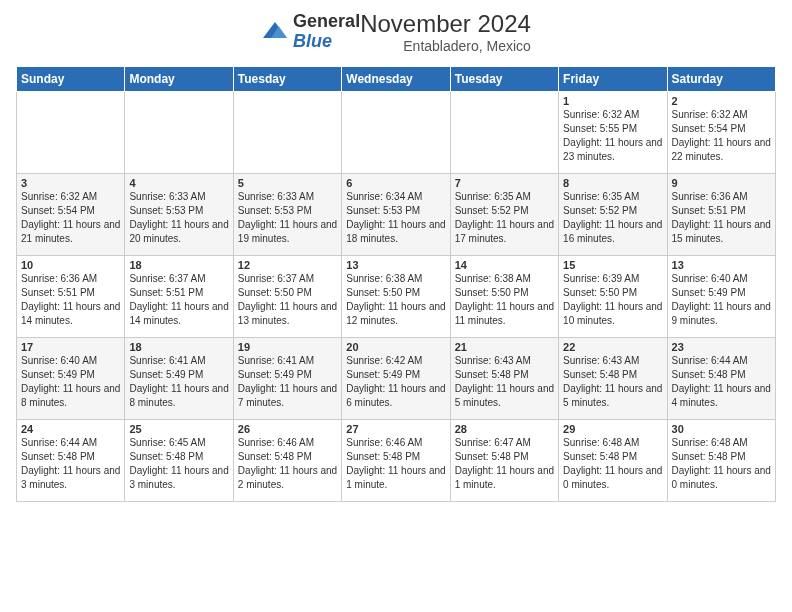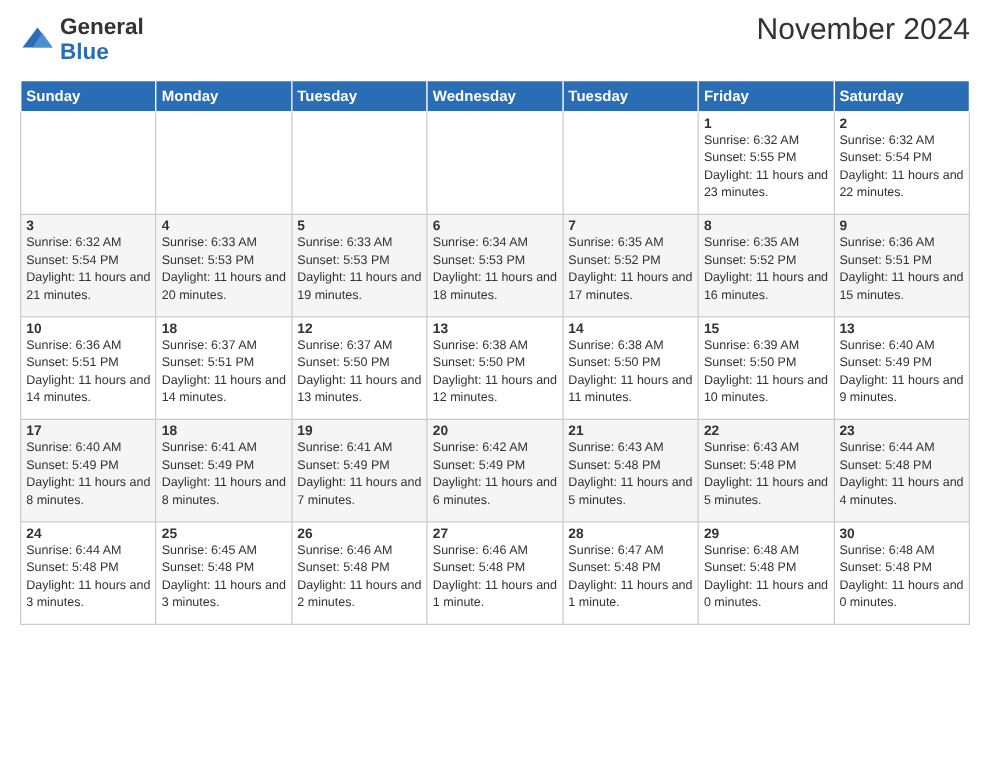"General" .header { justify-content: space-between -> center }
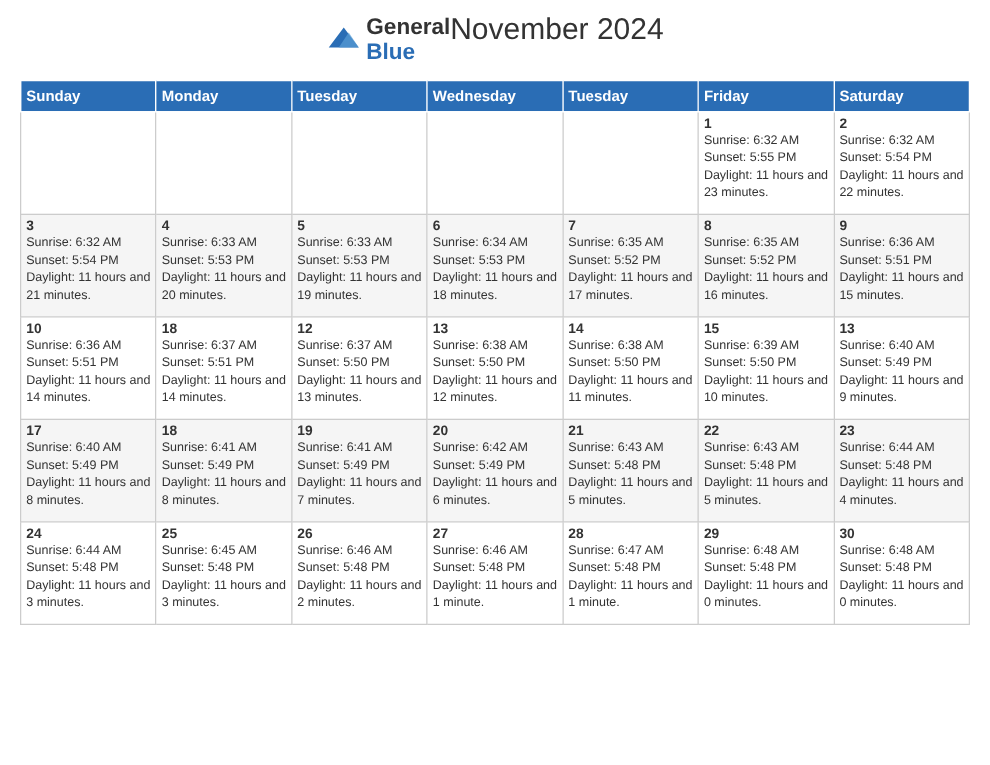"Blue" .logo-blue { font-style: none -> italic }
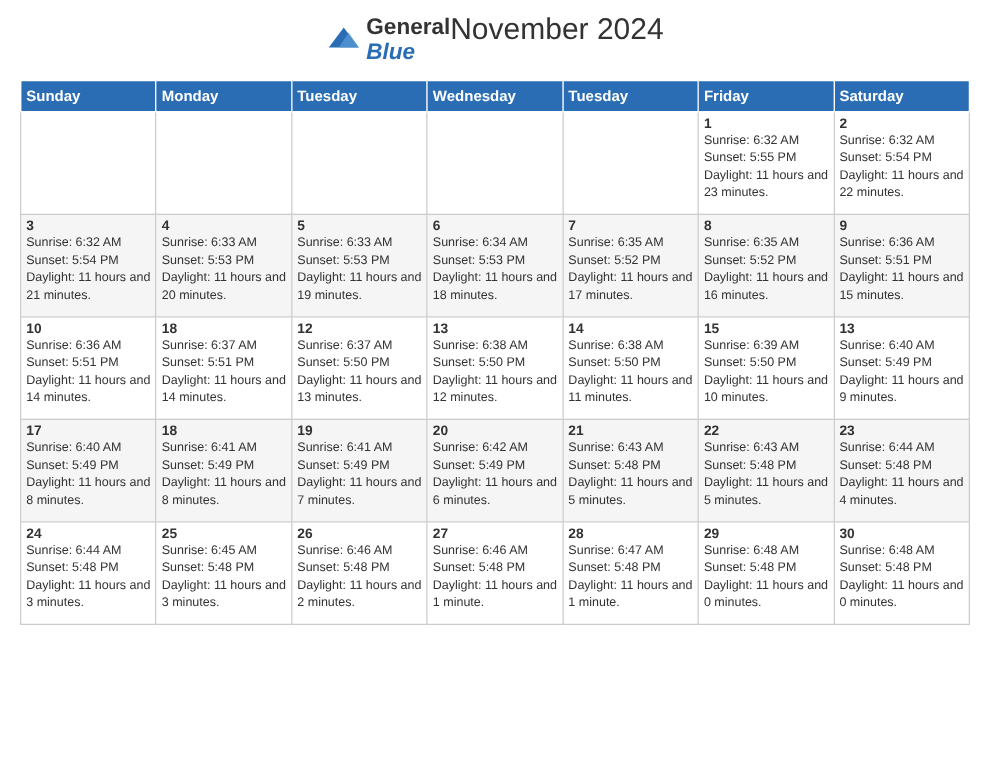"Entabladero, Mexico" div.location { html: none -> <div>Entabladero, Mexico</div> }
